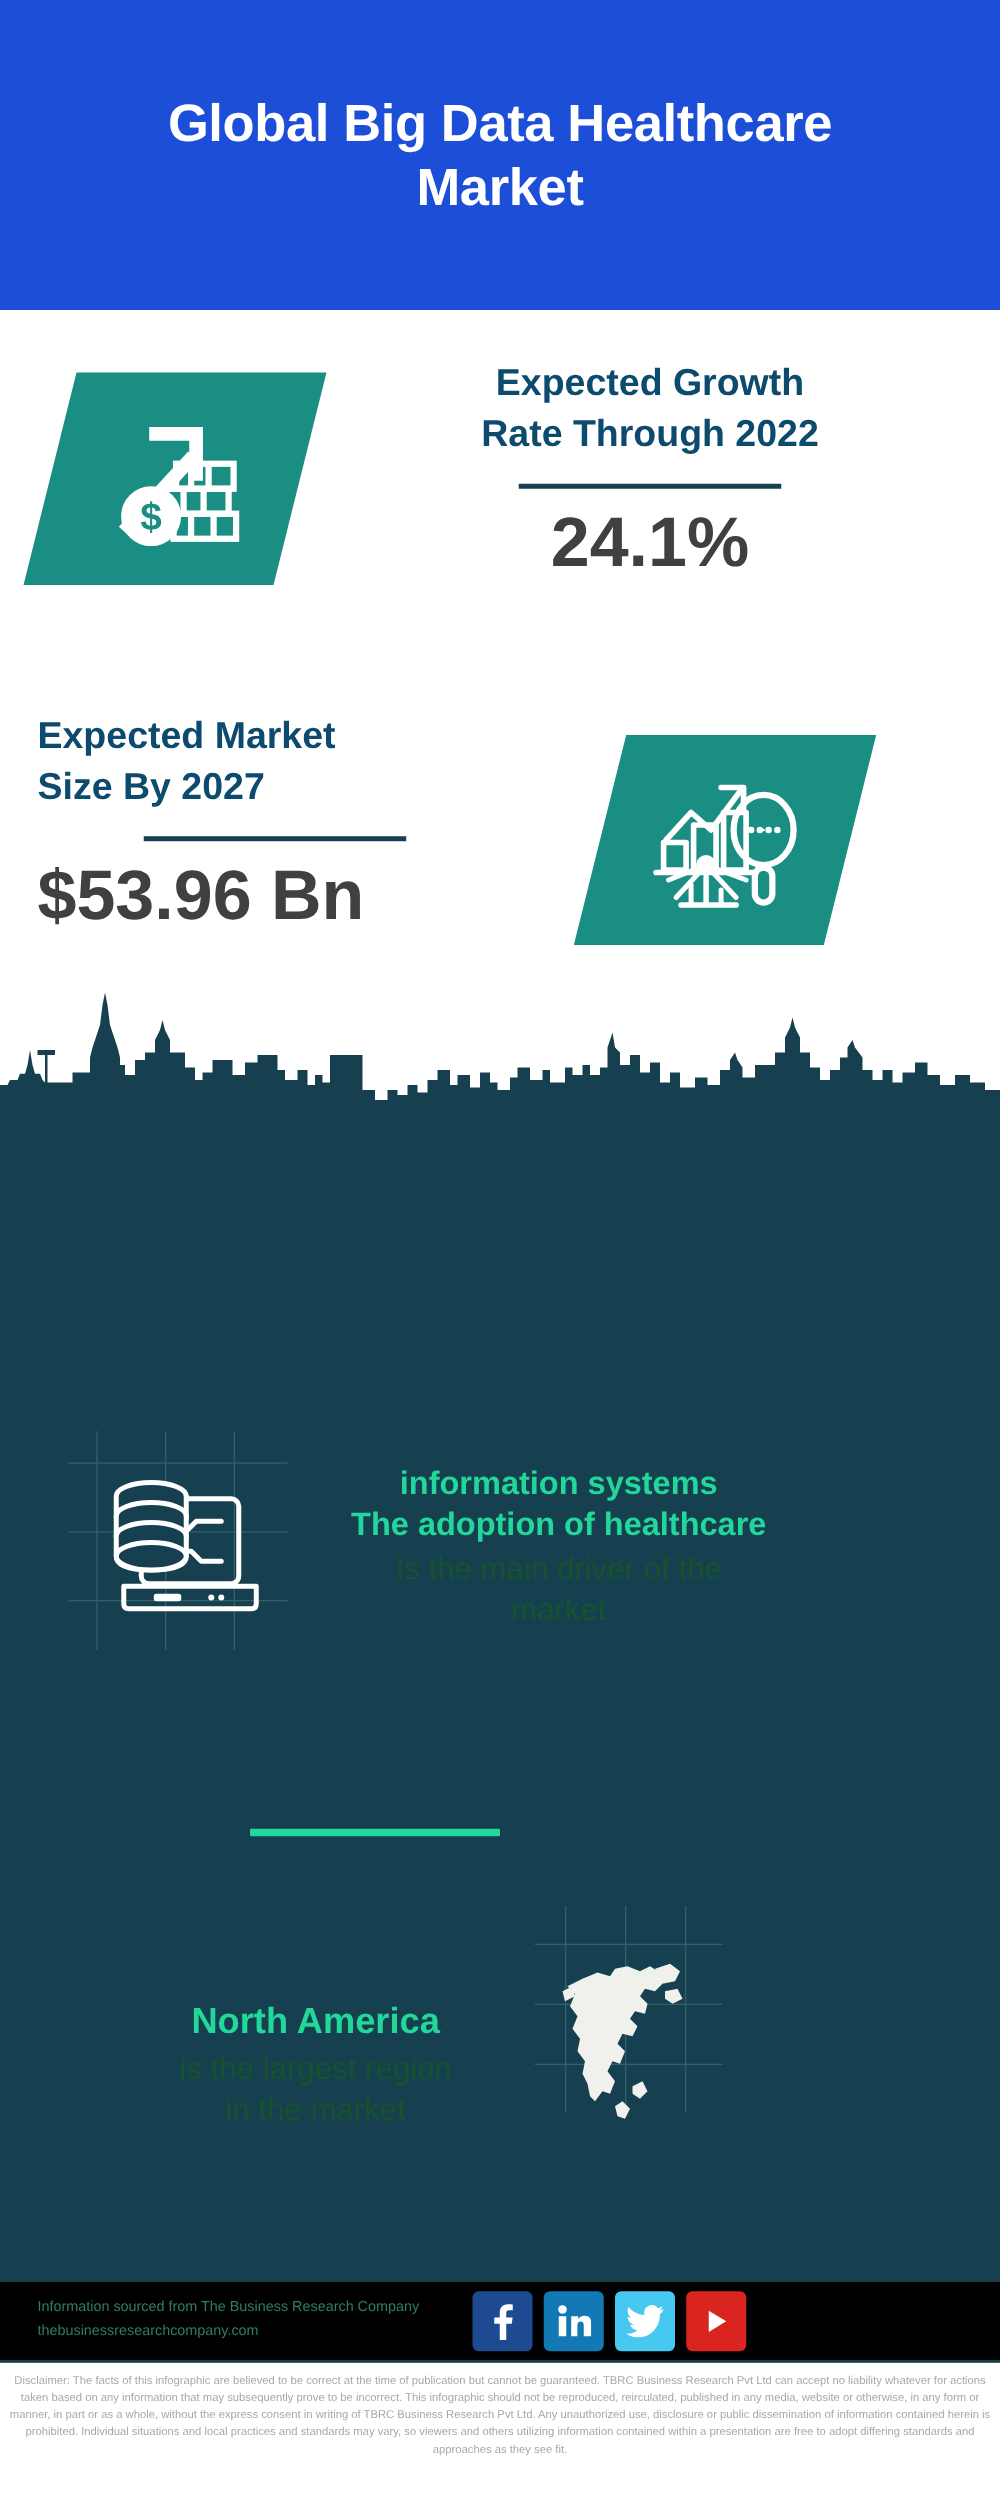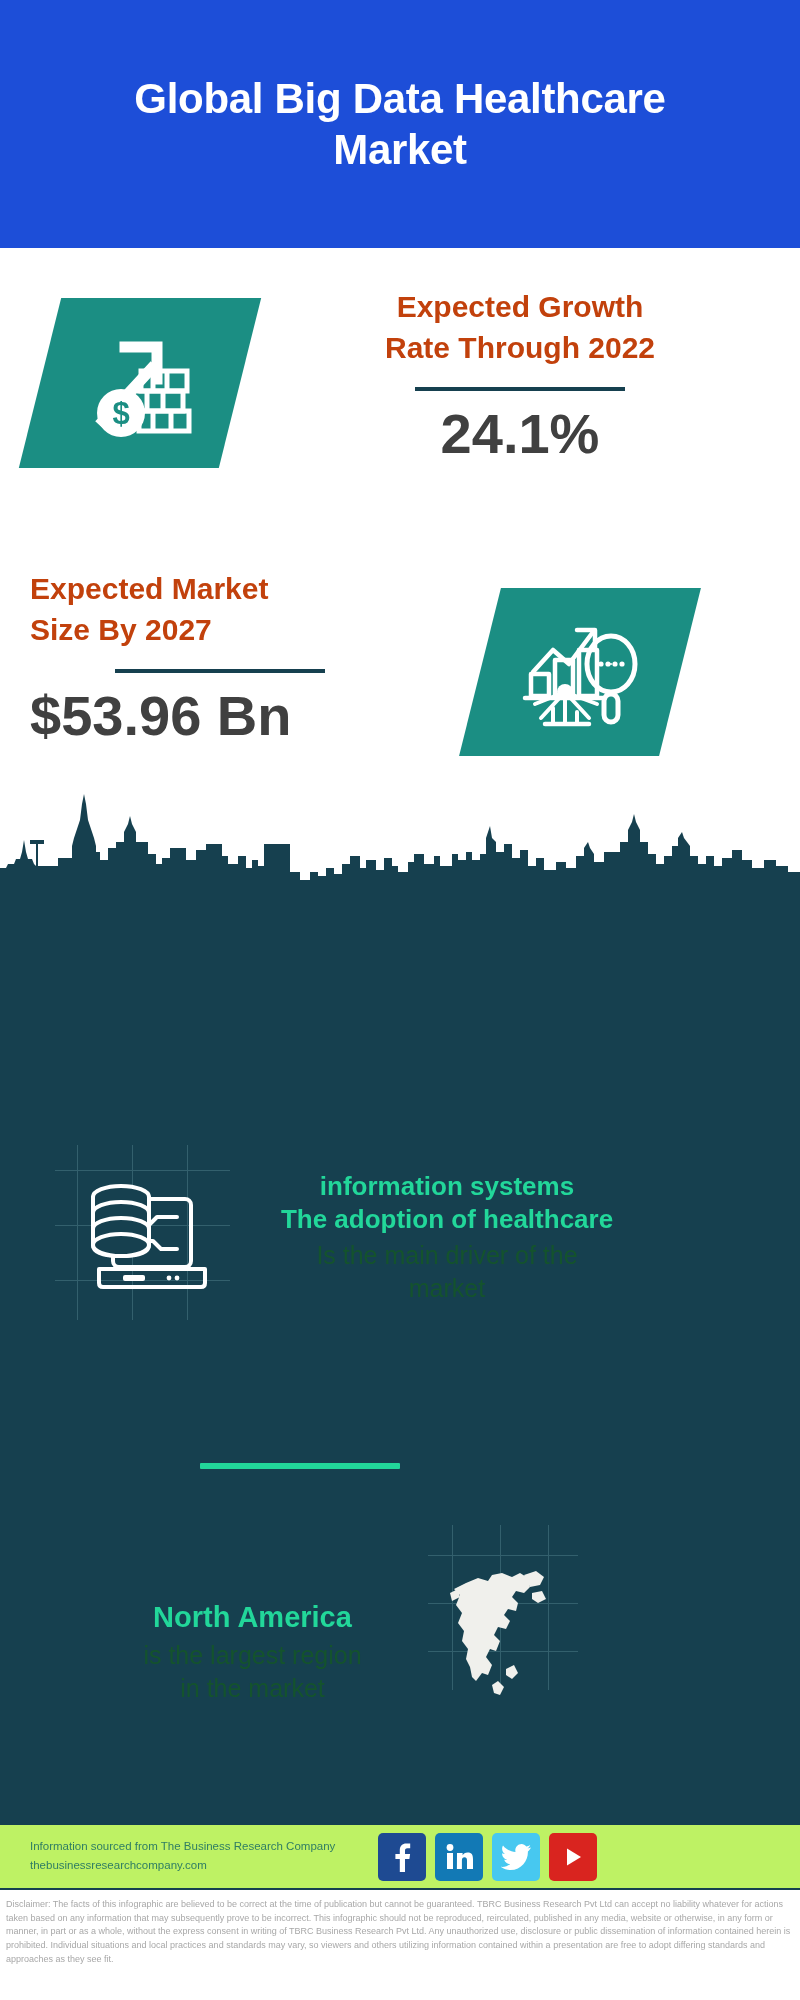"Expected Growth" .stat-heading { color: #c2410c -> #0c4a6e }
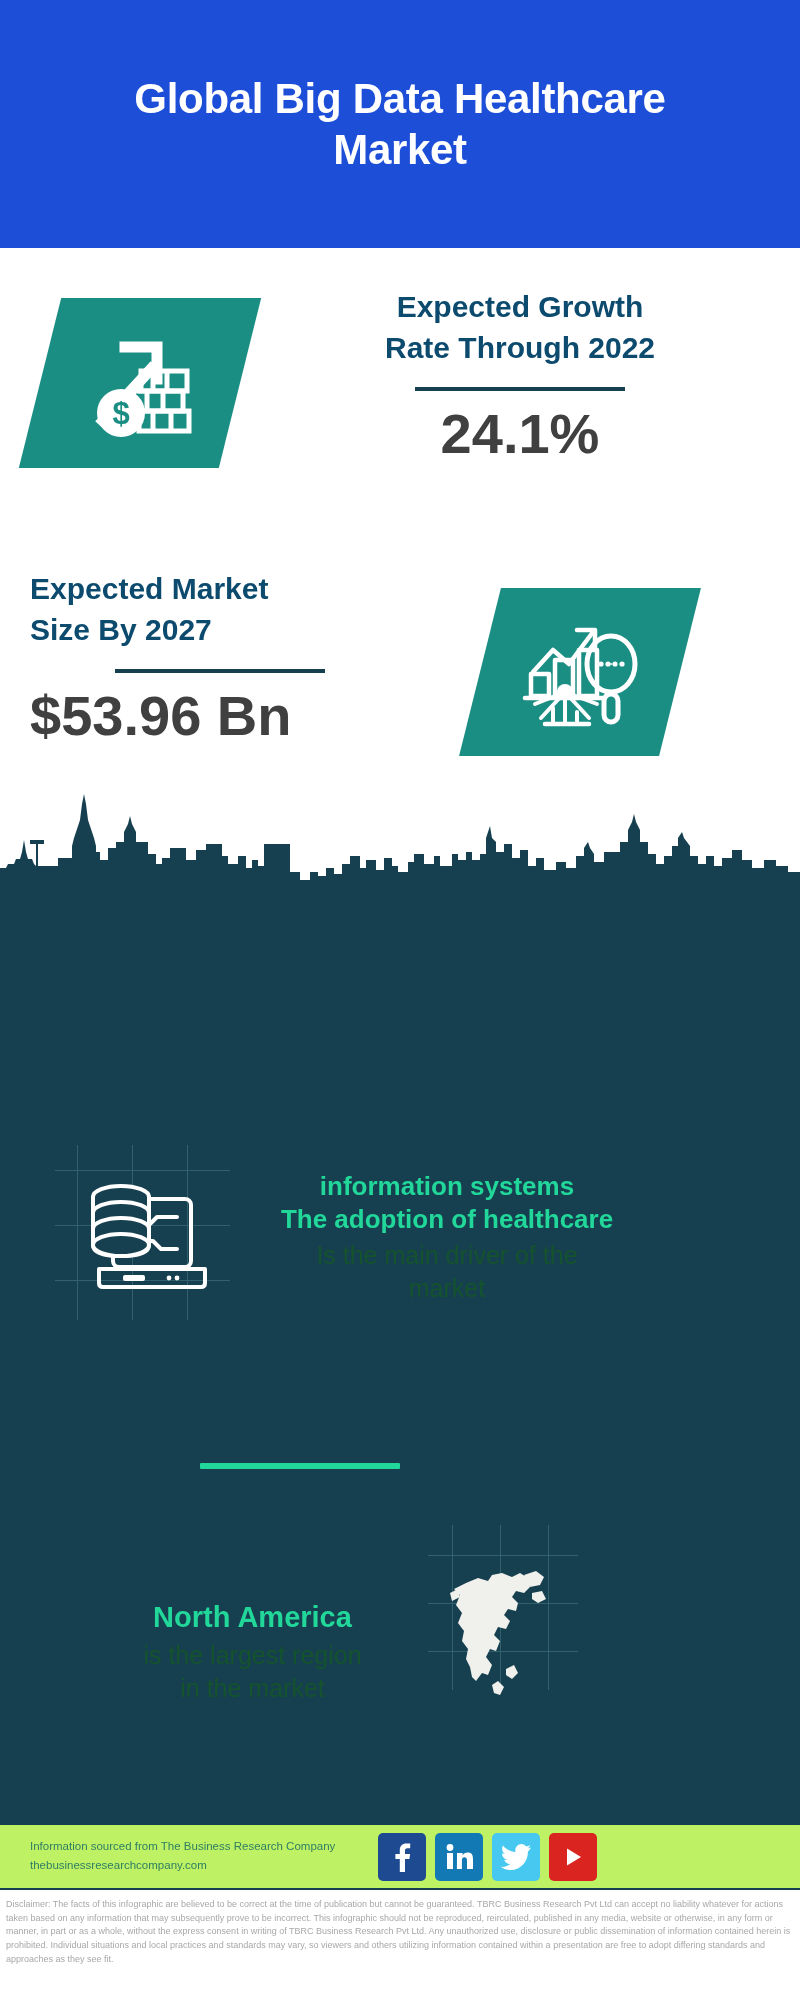"Information sourced from The Business" .sourcebar { background: #bef264 -> #000000 }
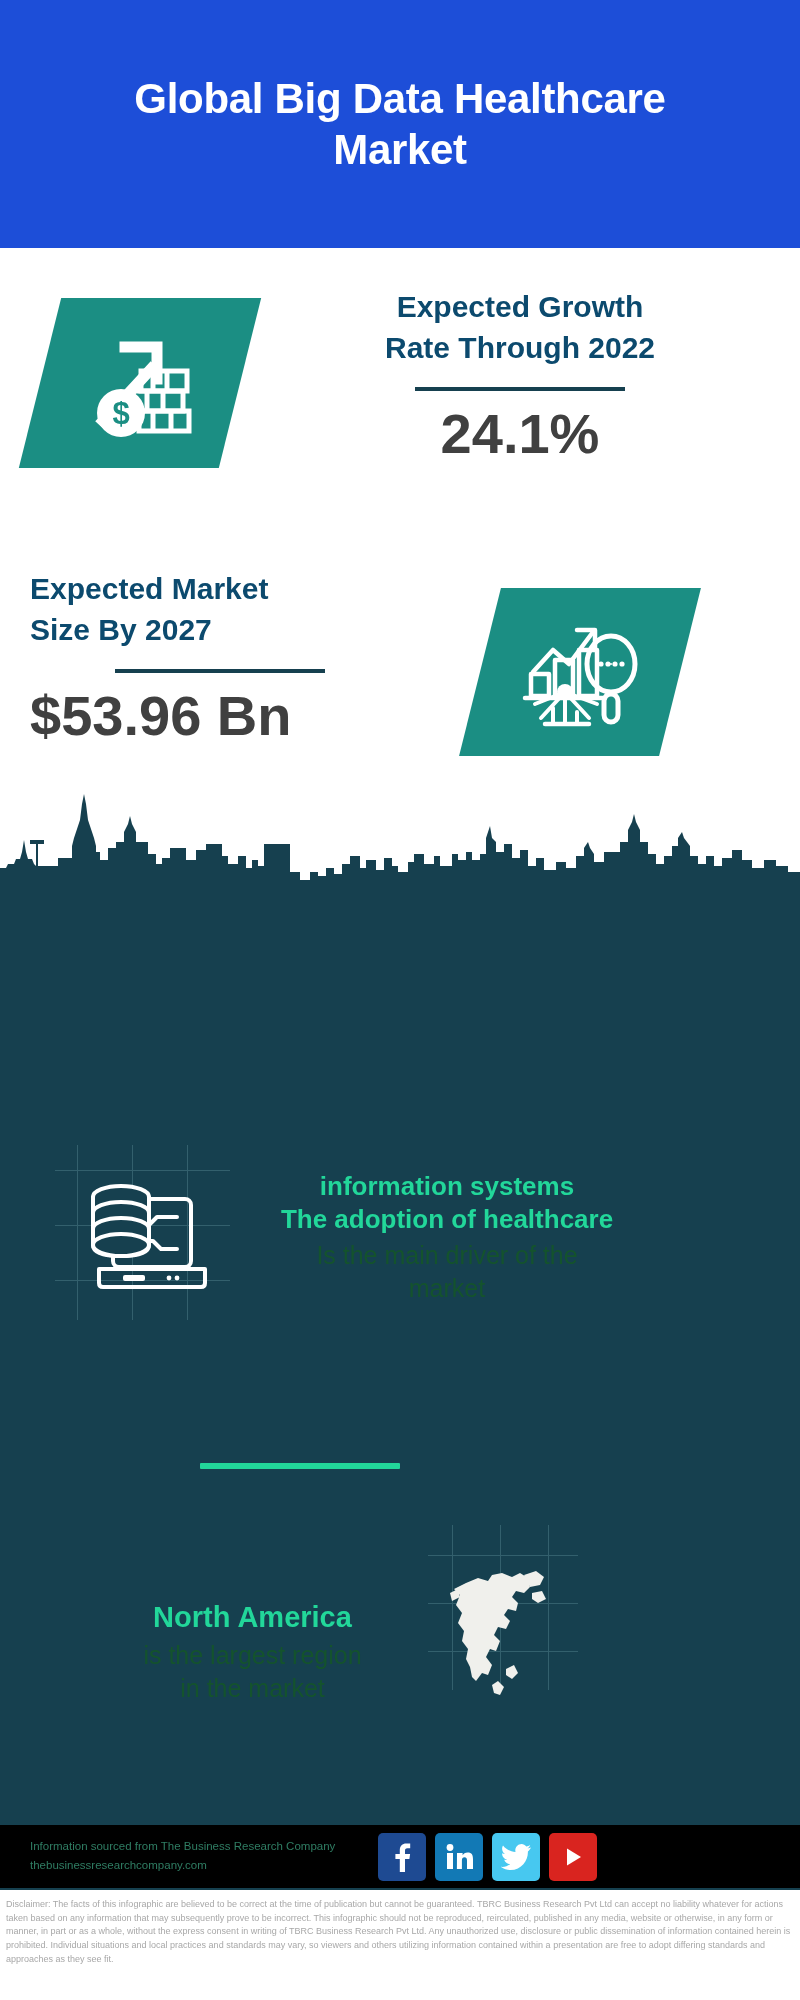"Disclaimer: The facts of this" .disclaimer { text-align: left -> center }
